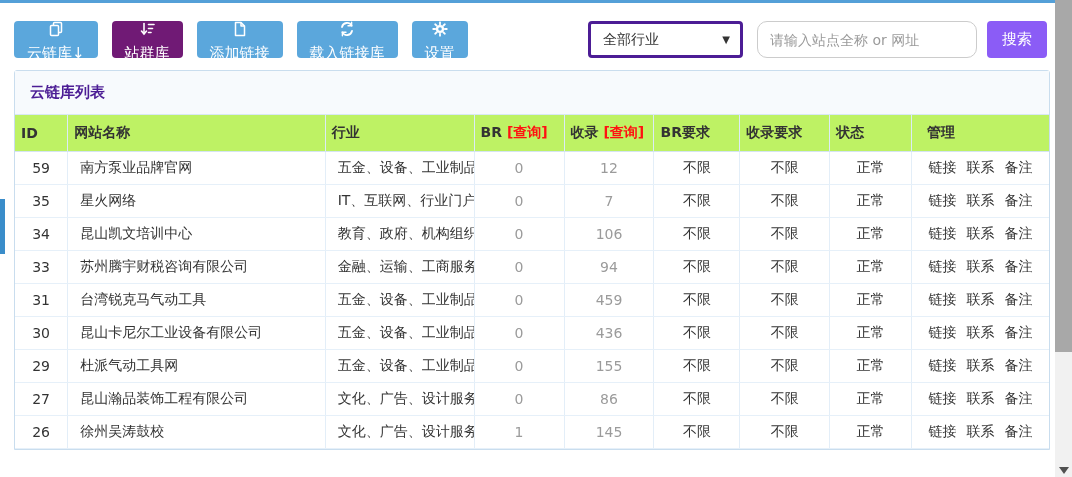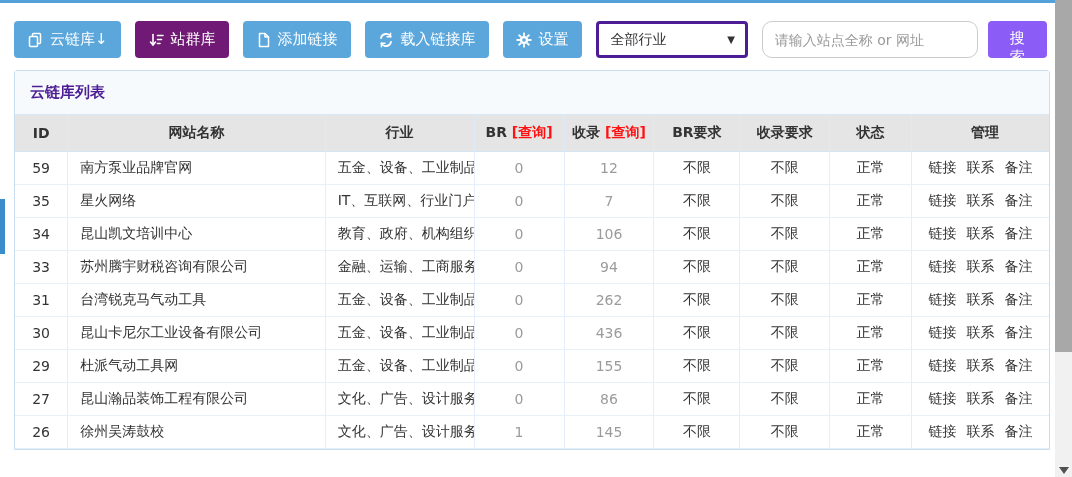"云链库↓" .btn { flex-direction: none -> column }
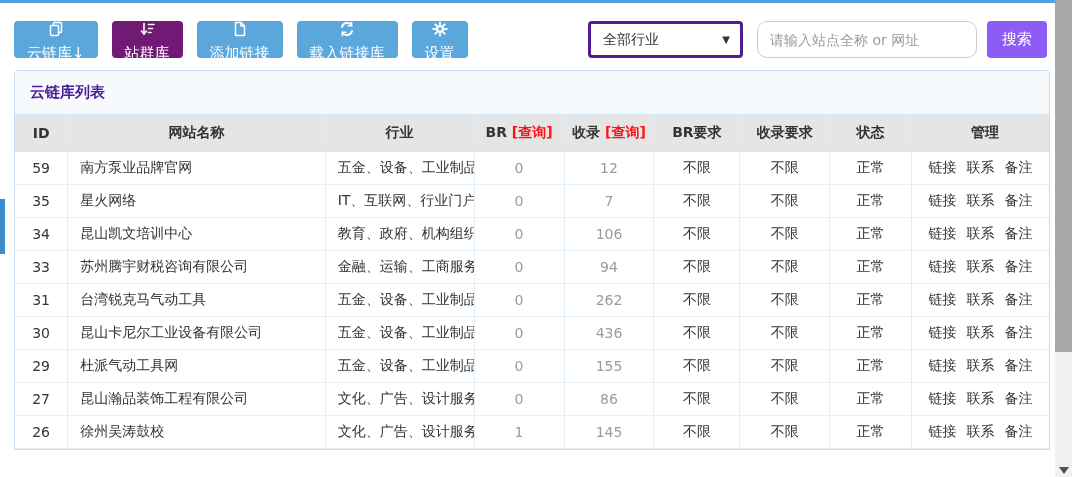"ID" thead th { background: #e5e5e5 -> #bef264; text-align: center -> left }
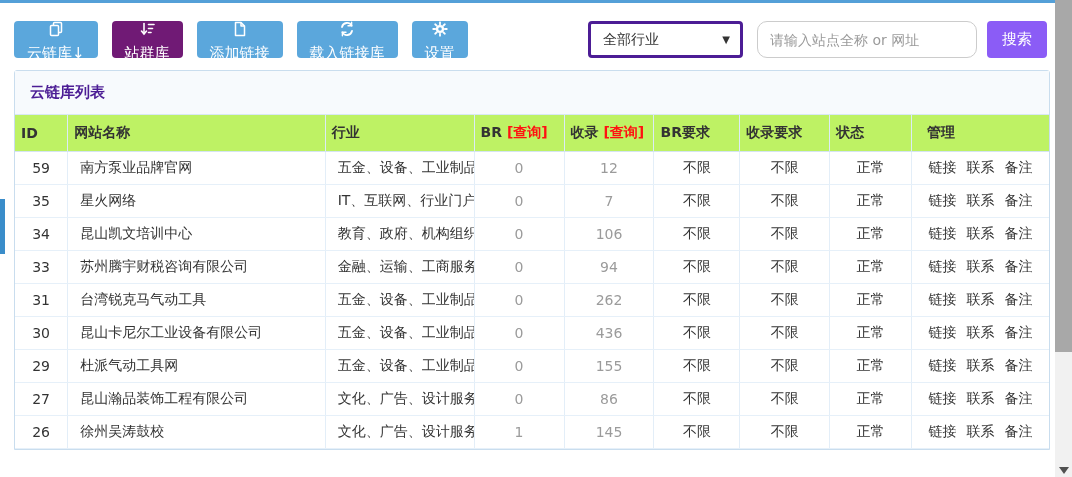"262" td.num { text: 262 -> 459 }
